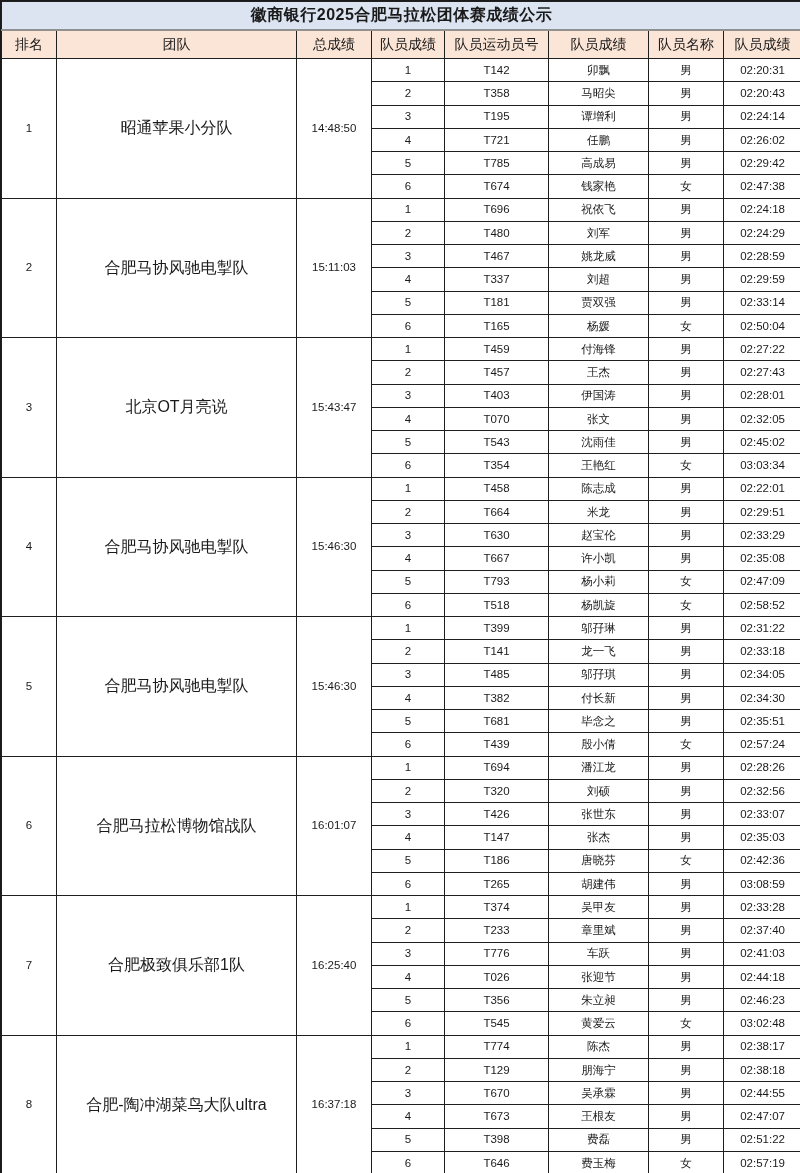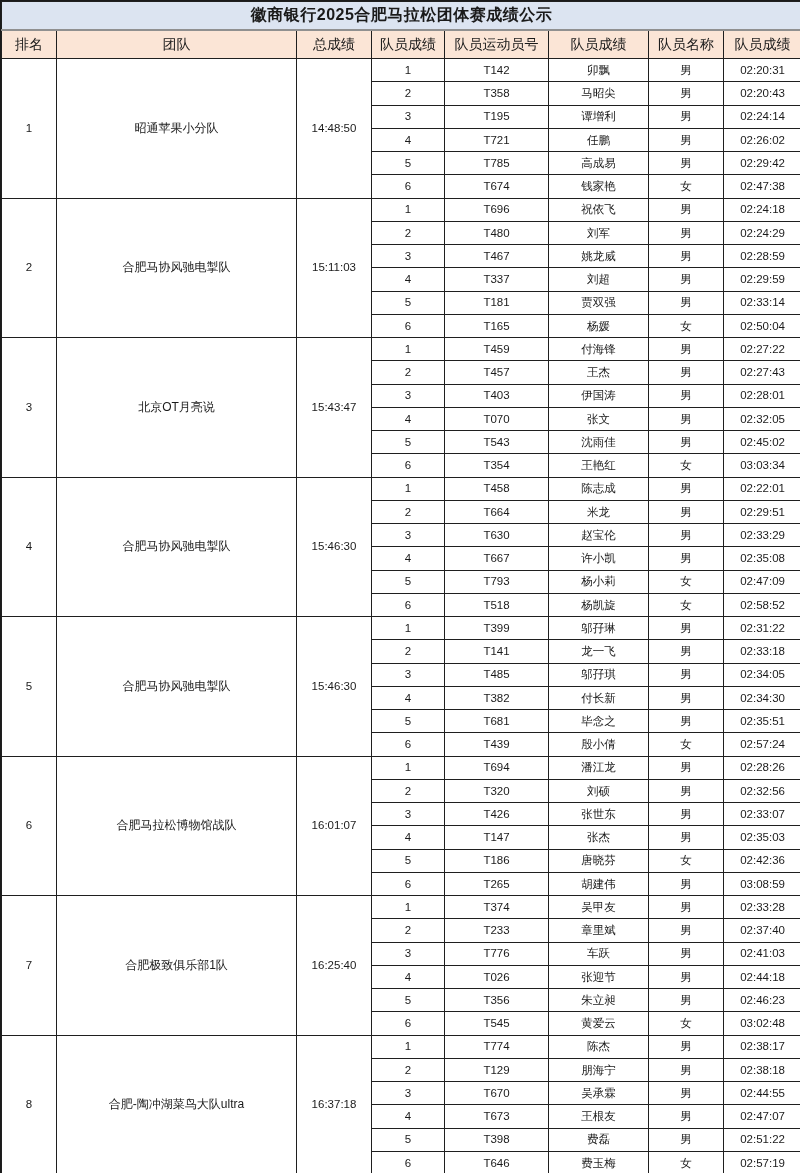"昭通苹果小分队" td.team-name { font-size: 12px -> 16px }
